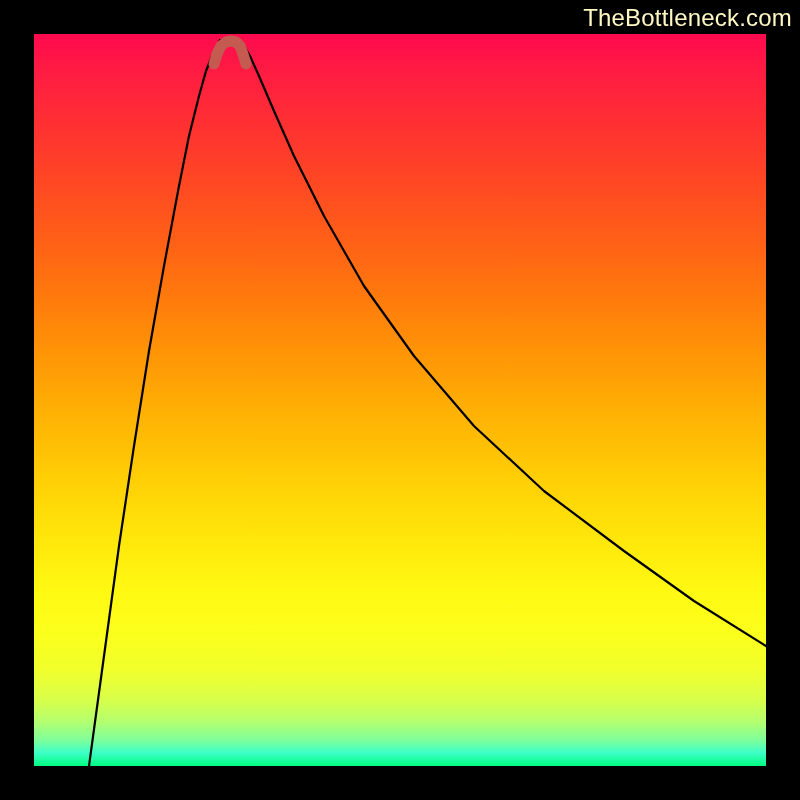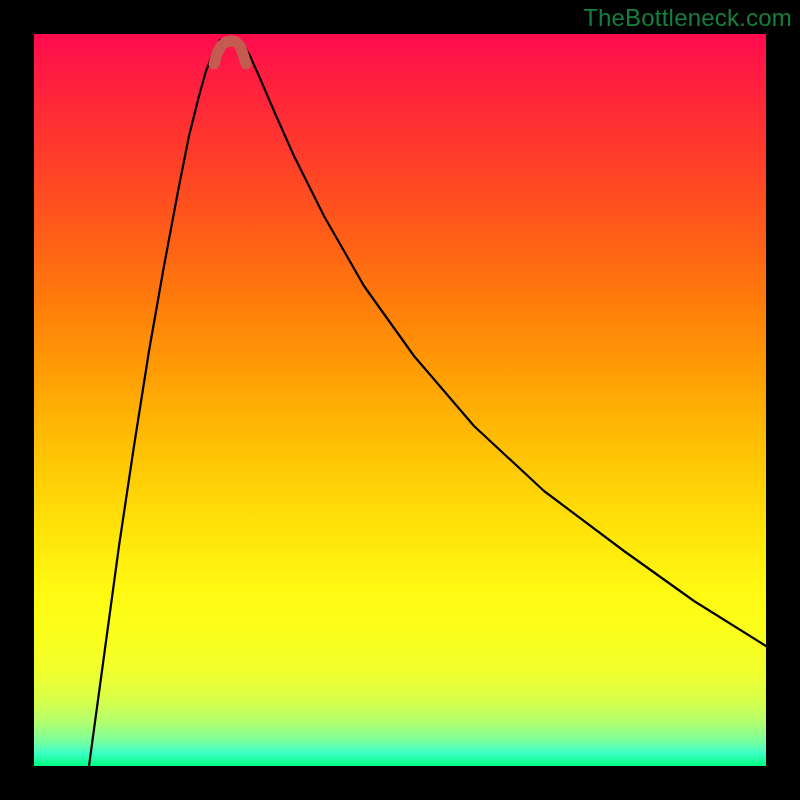"TheBottleneck.com" .watermark { color: #15803d -> #fef9c3 }
